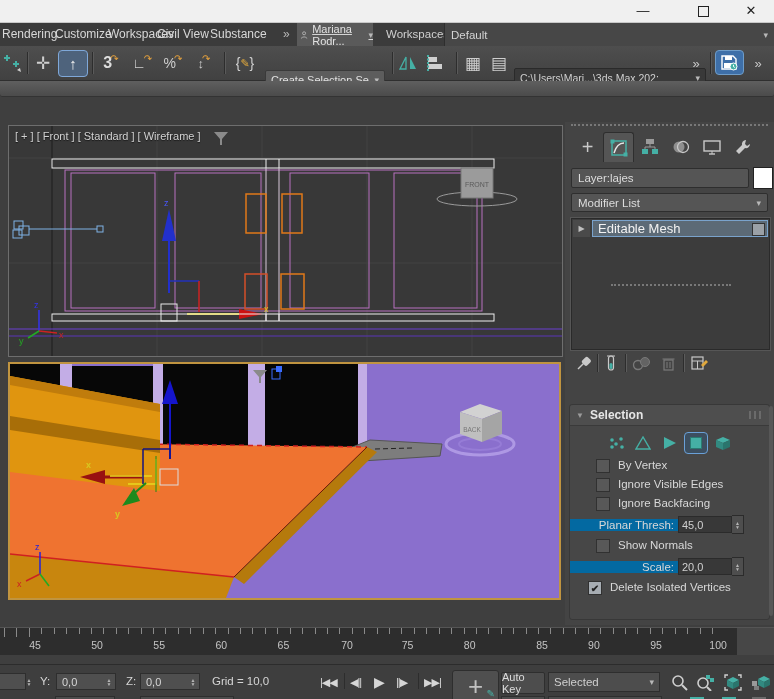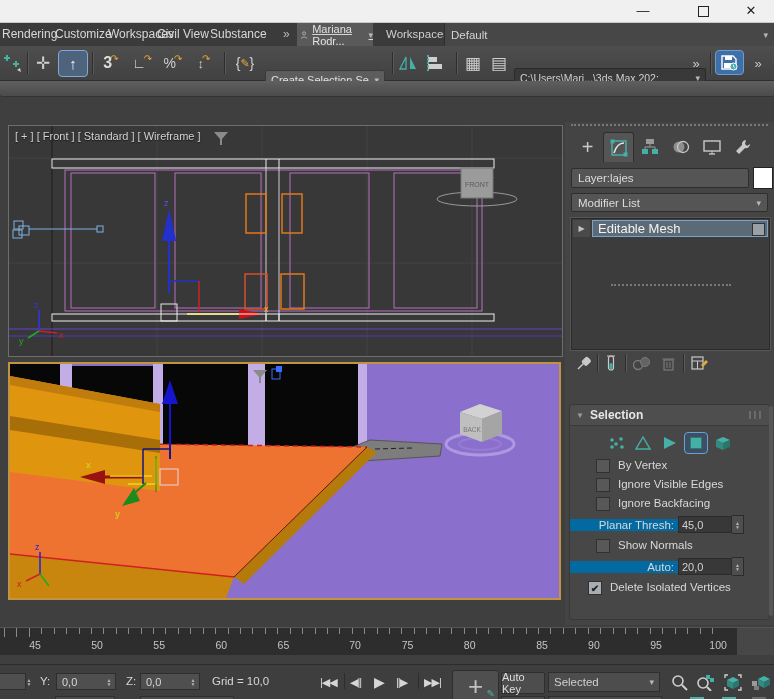"Auto:" span.spinlabel { text: Auto -> Scale }
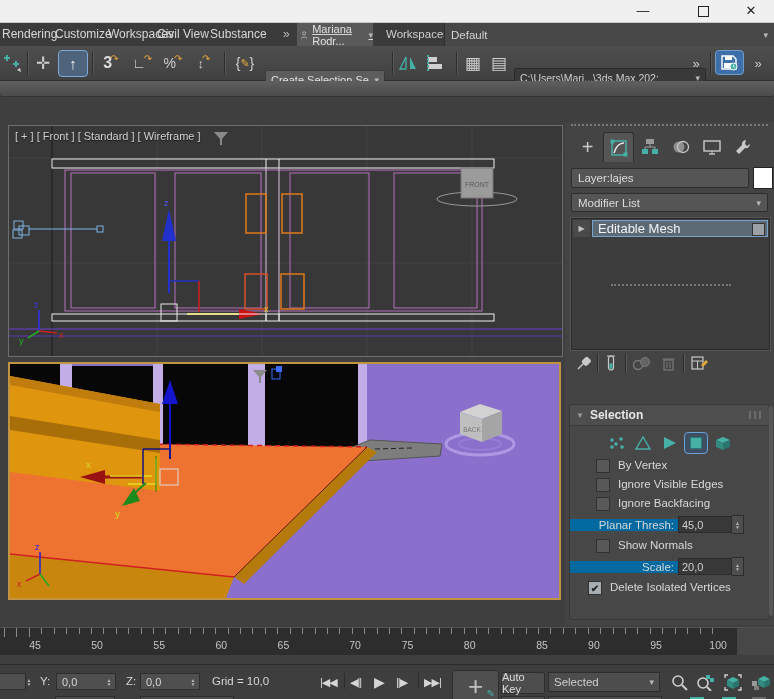"70" span.ticklabel { left: 355px -> 347px }
